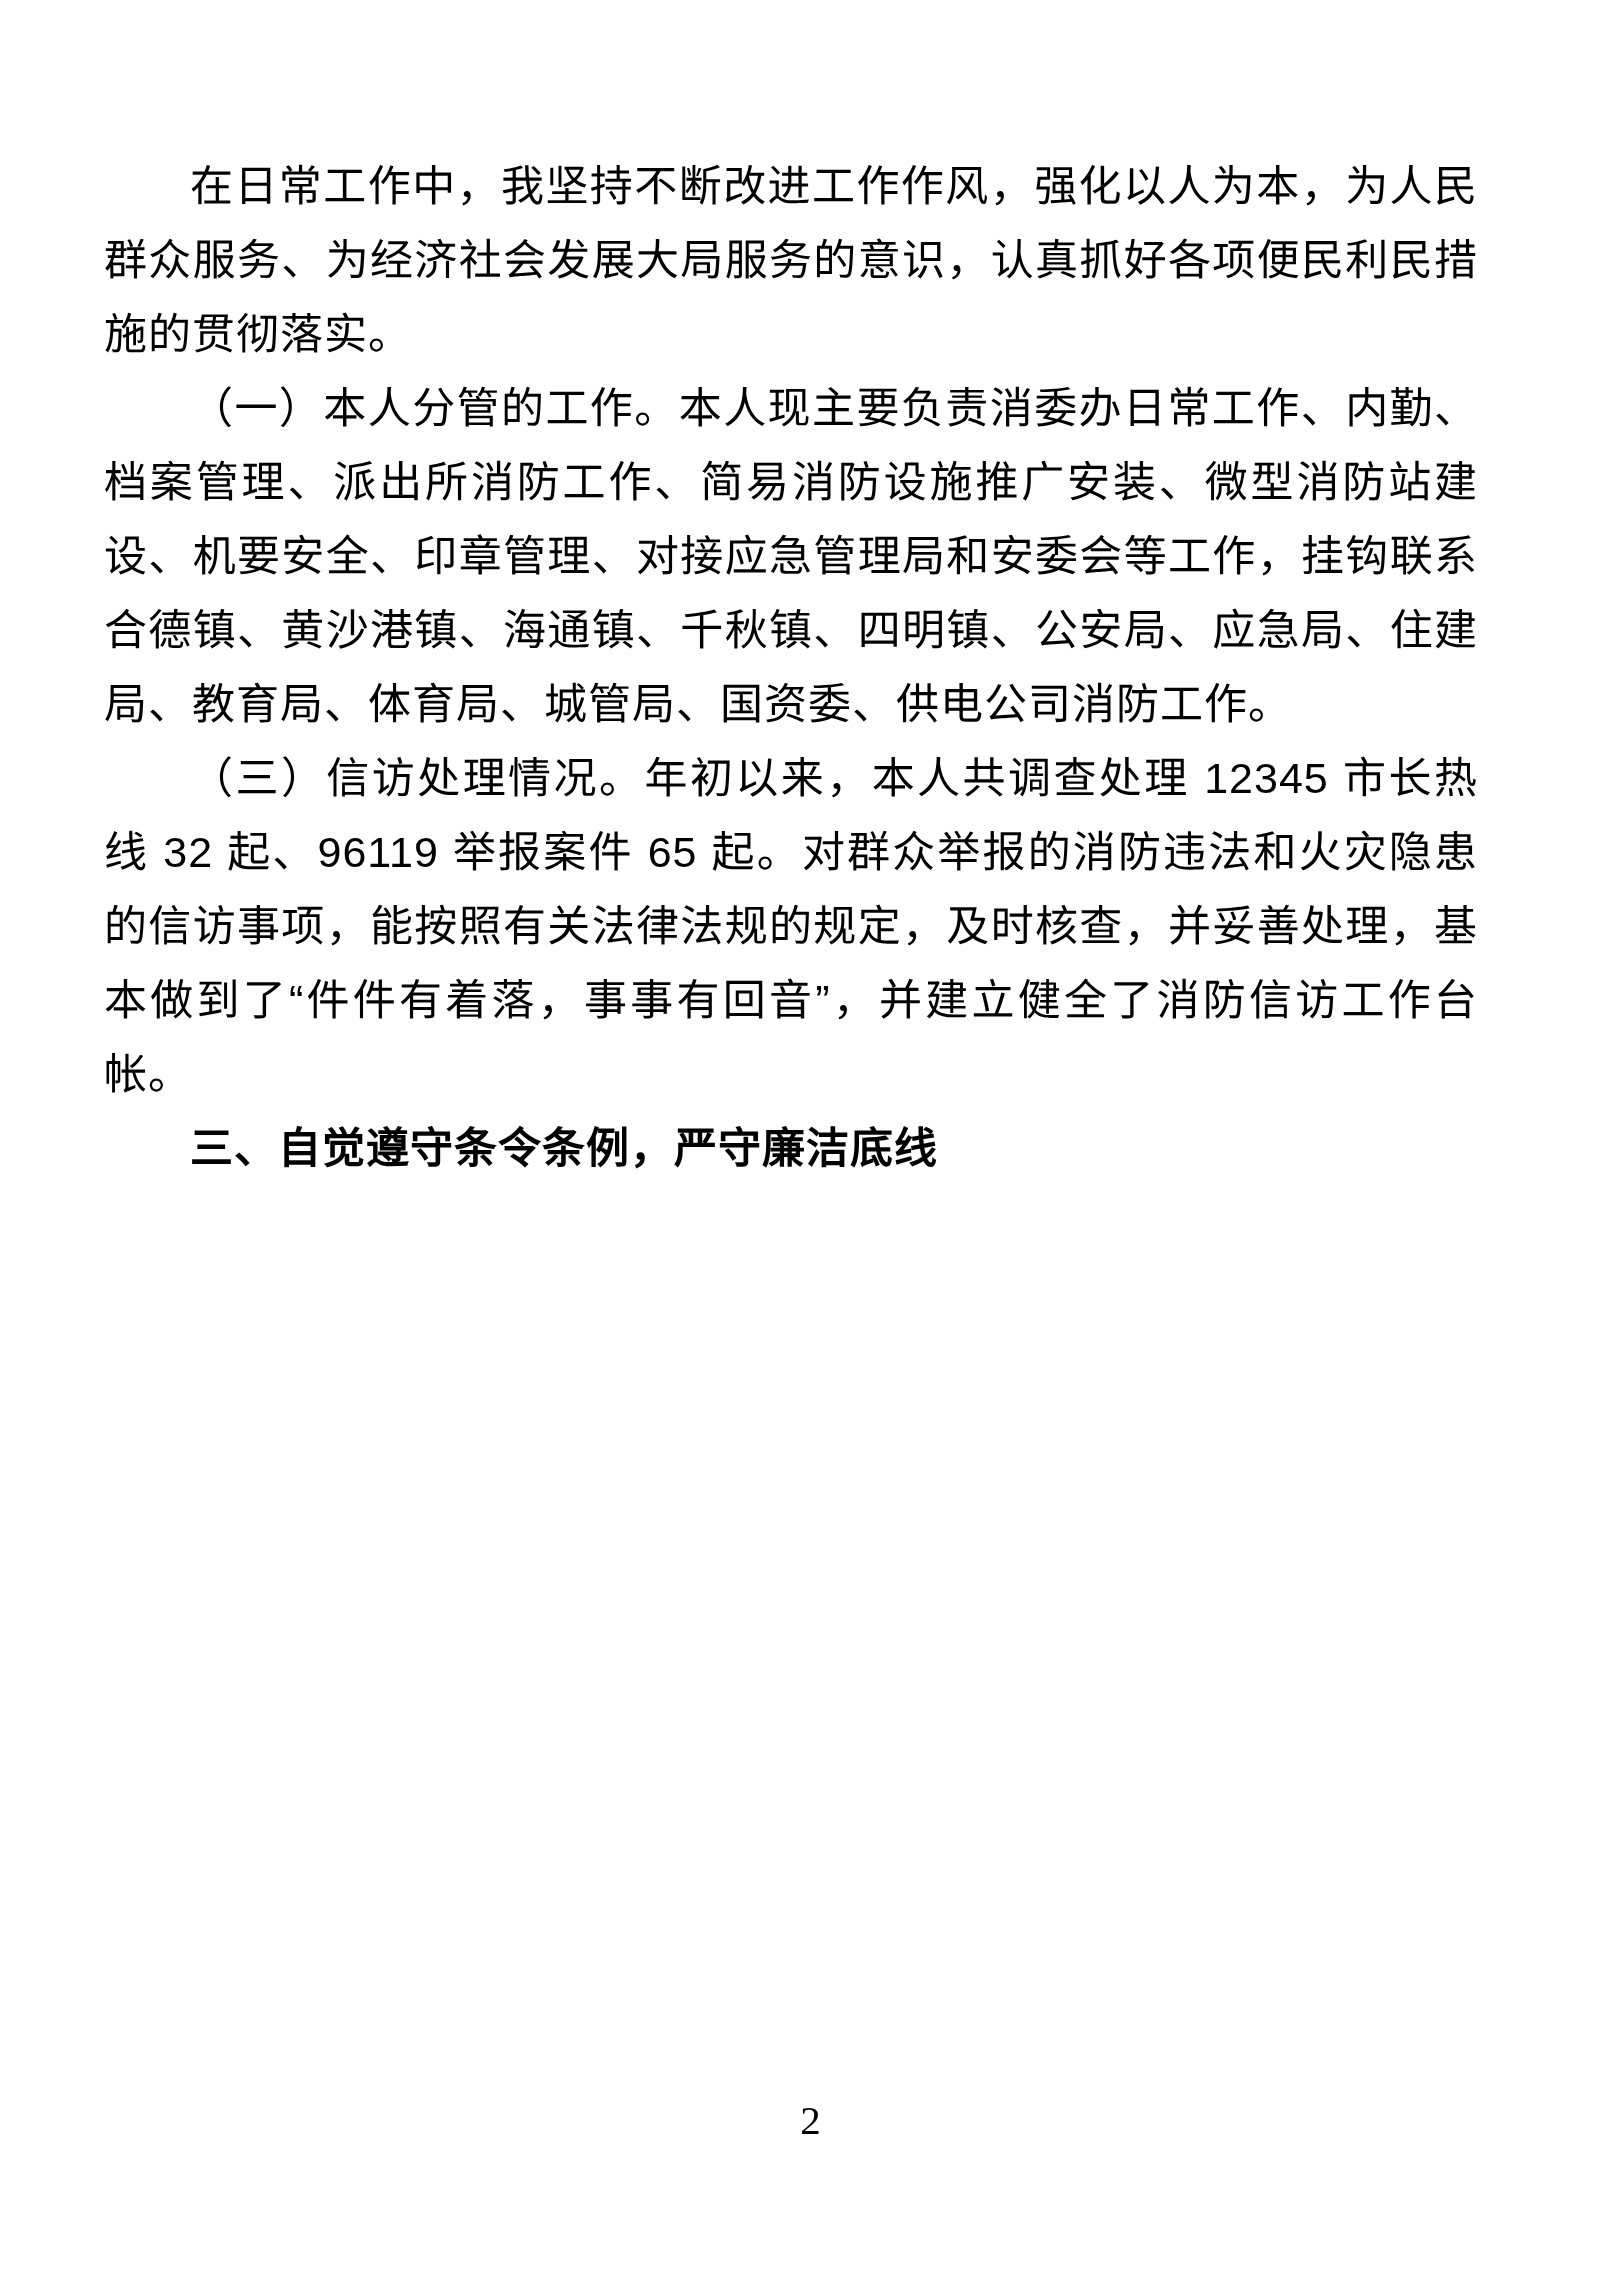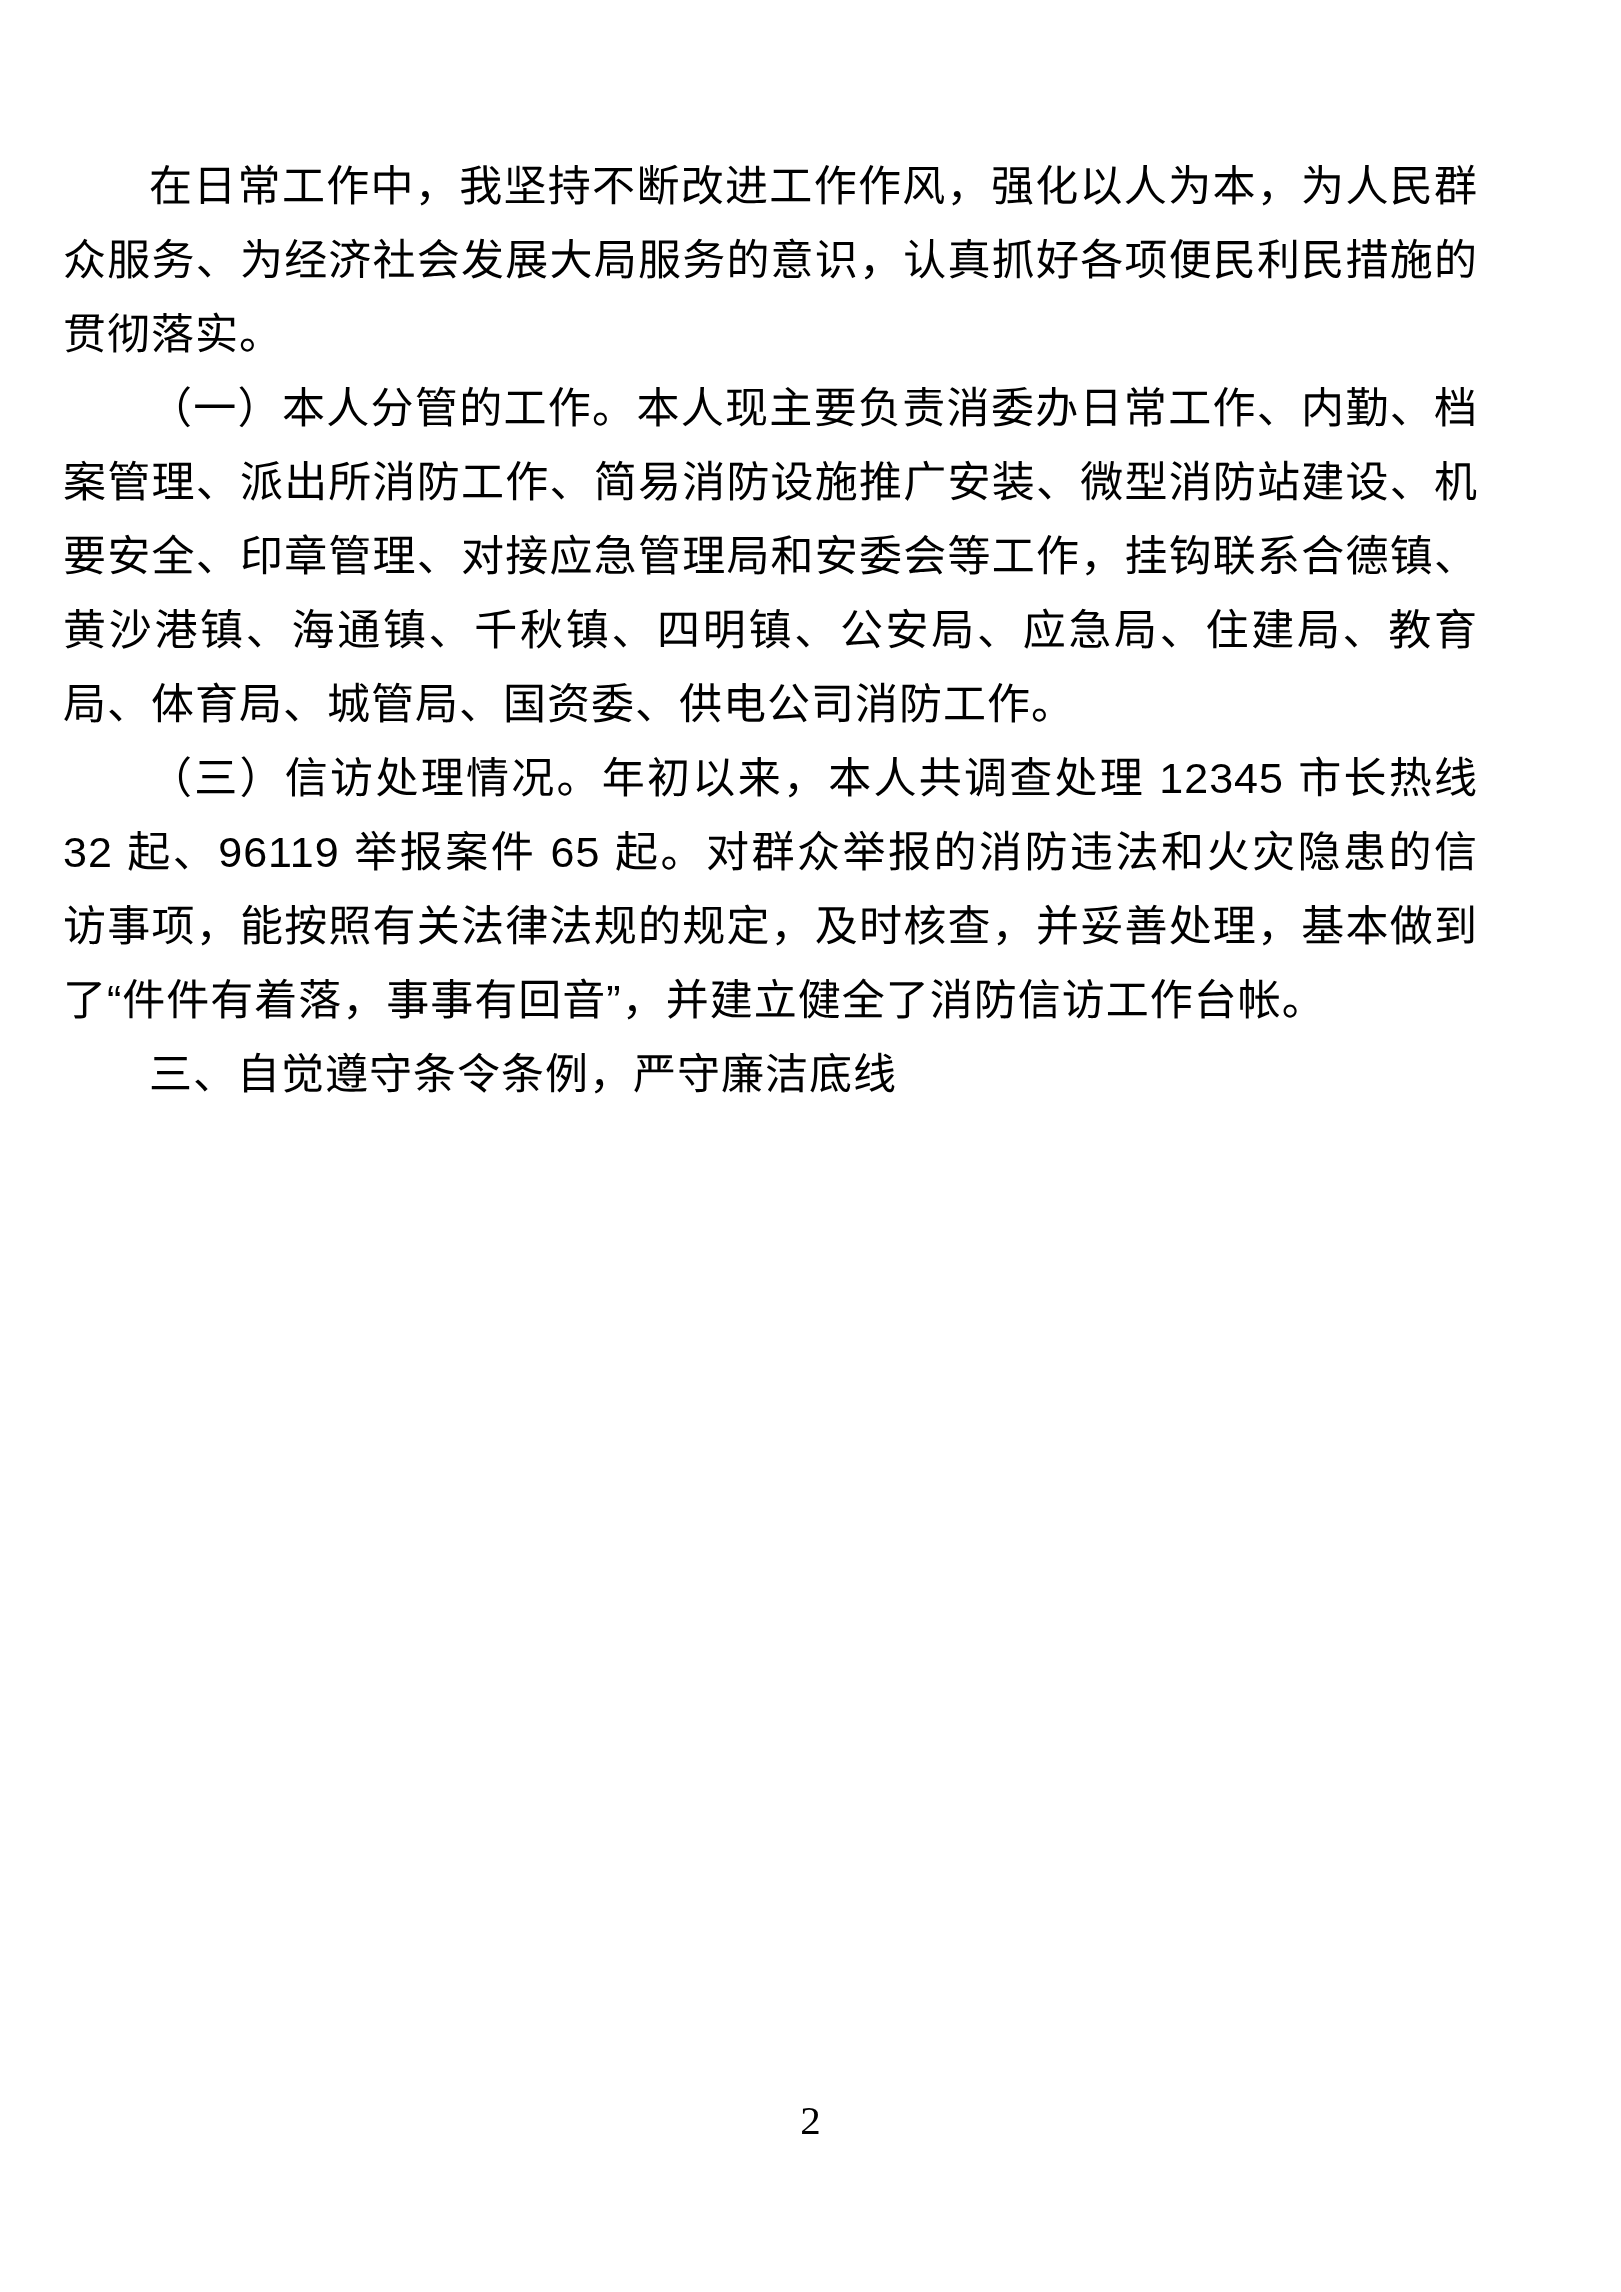"在日常工作中，我坚持不断改进工作作风，强化以人为本，为人民群众服务、为经济社会发" .page { padding: 149px 143px 0 63px -> 149px 143px 0 104px }
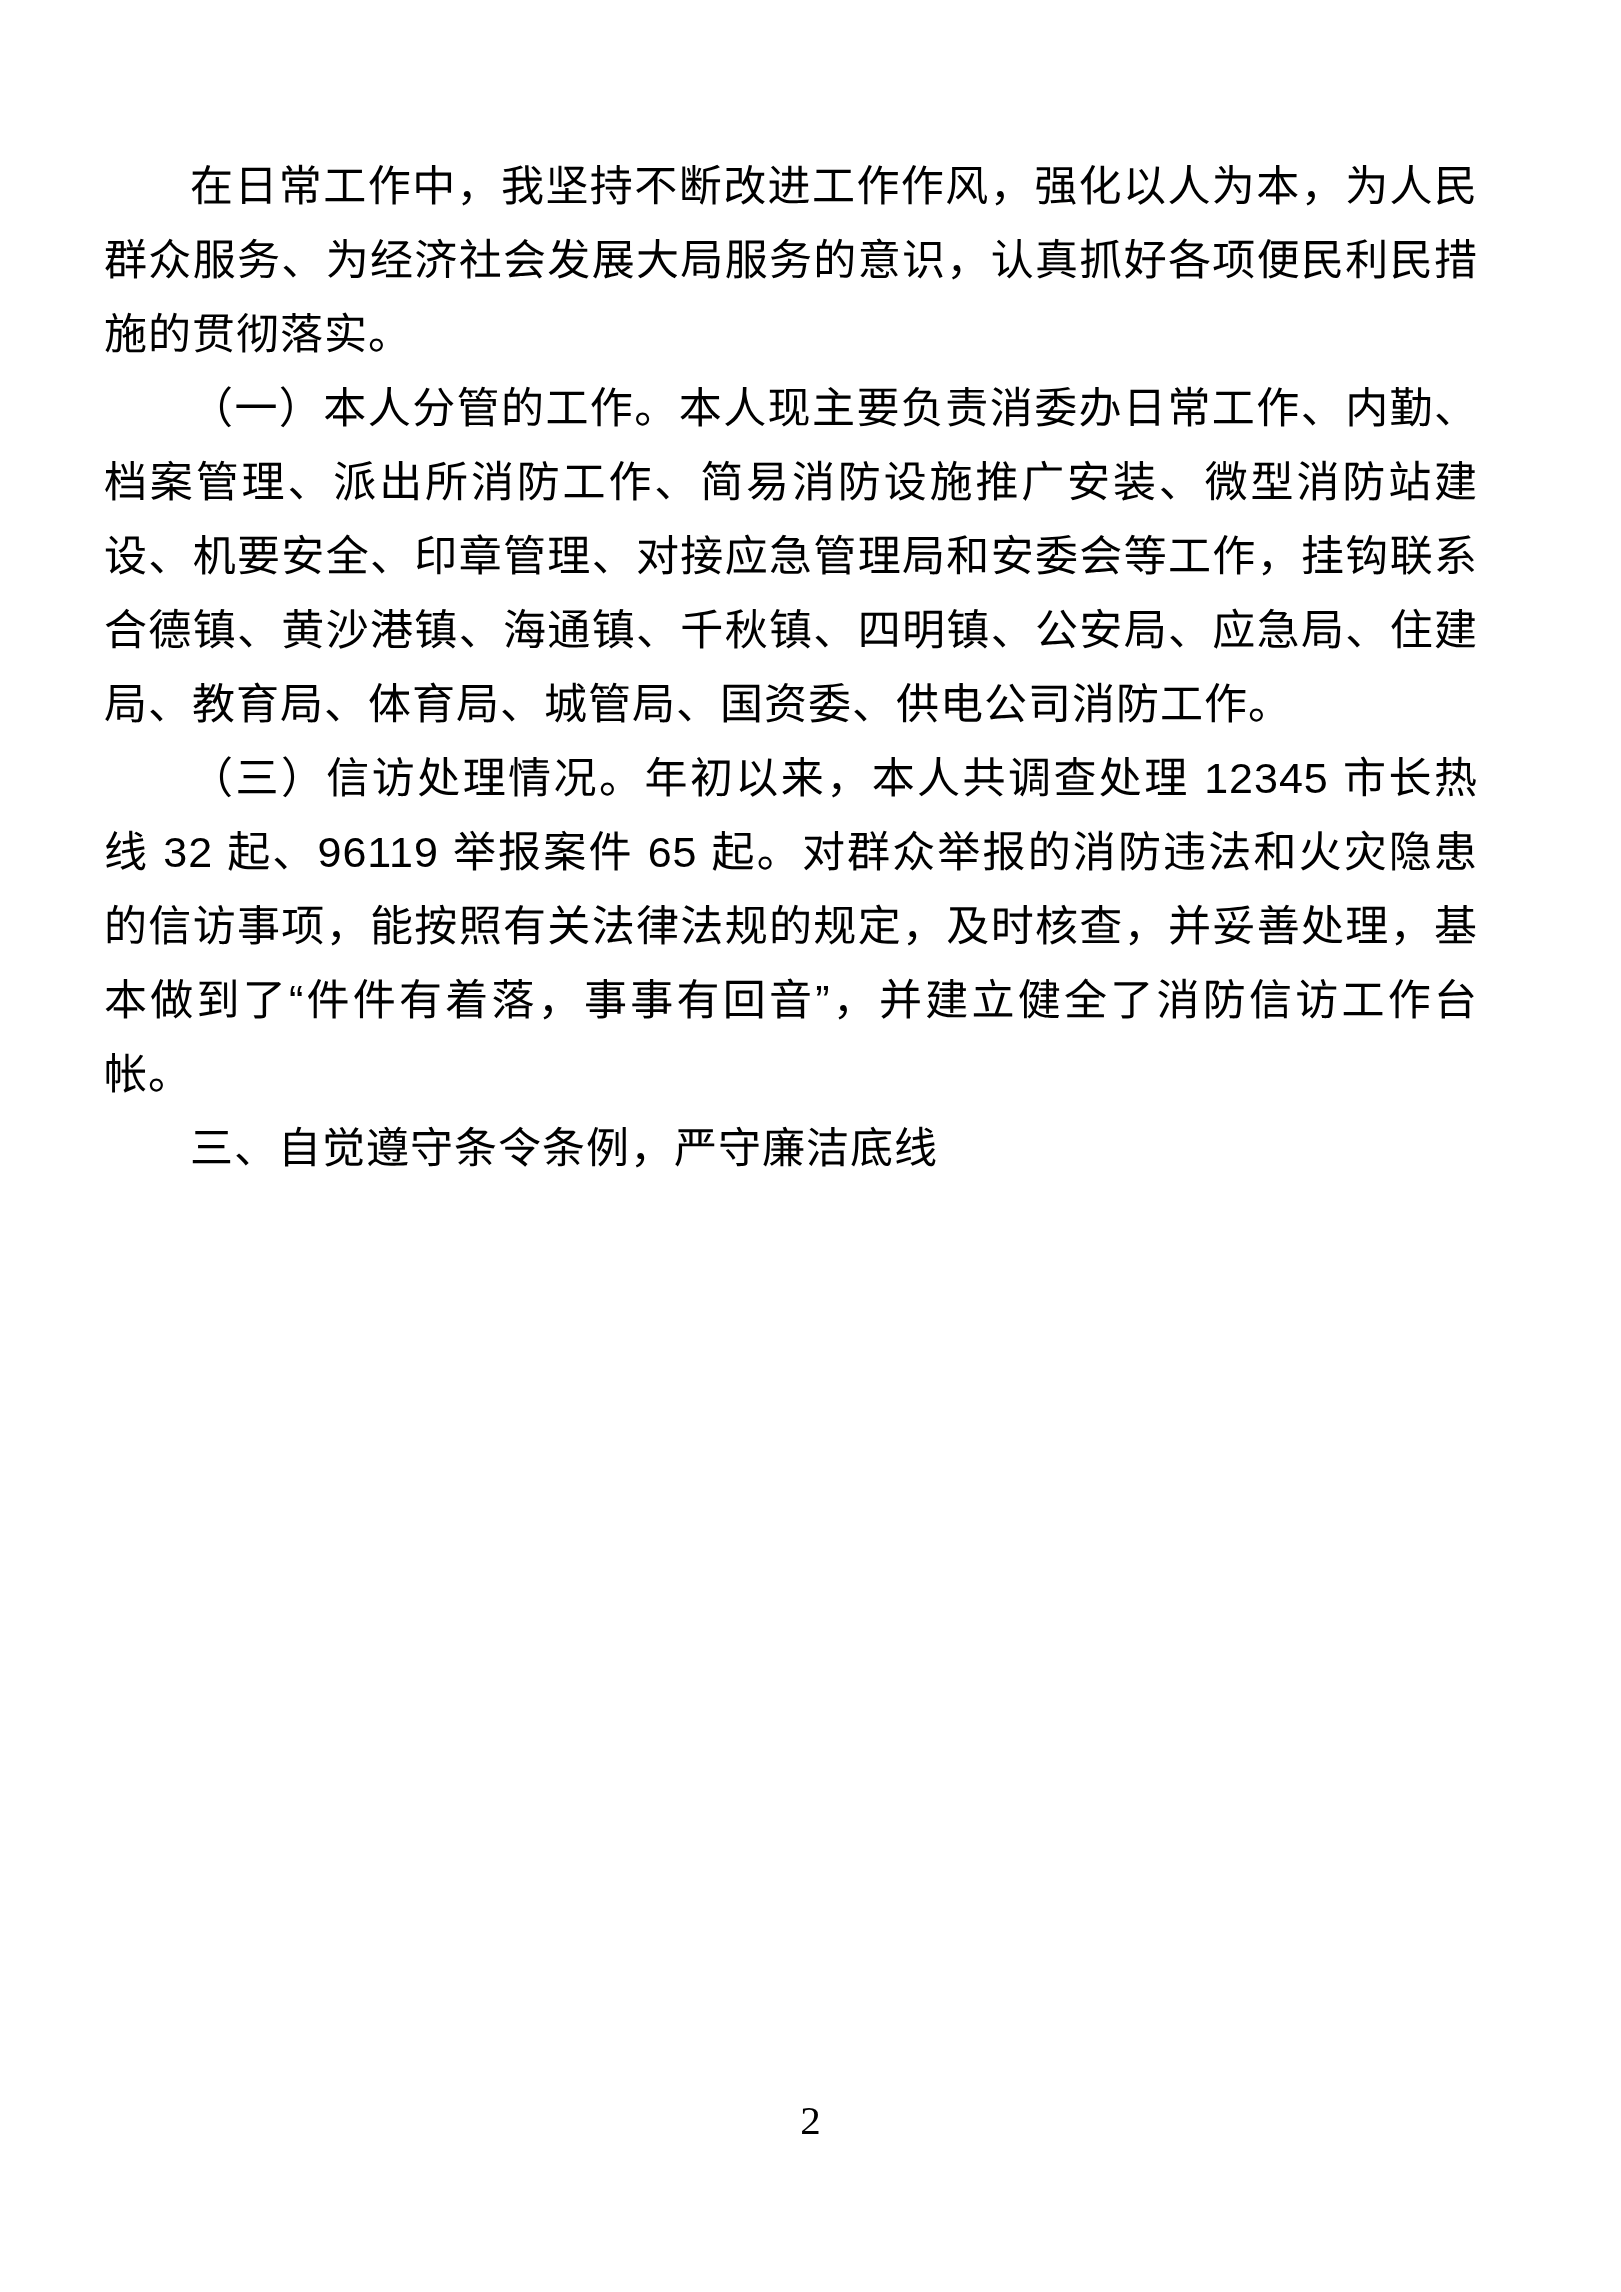"三、自觉遵守条令条例，严守廉洁底线" .para.heading { font-weight: 400 -> 700 }
